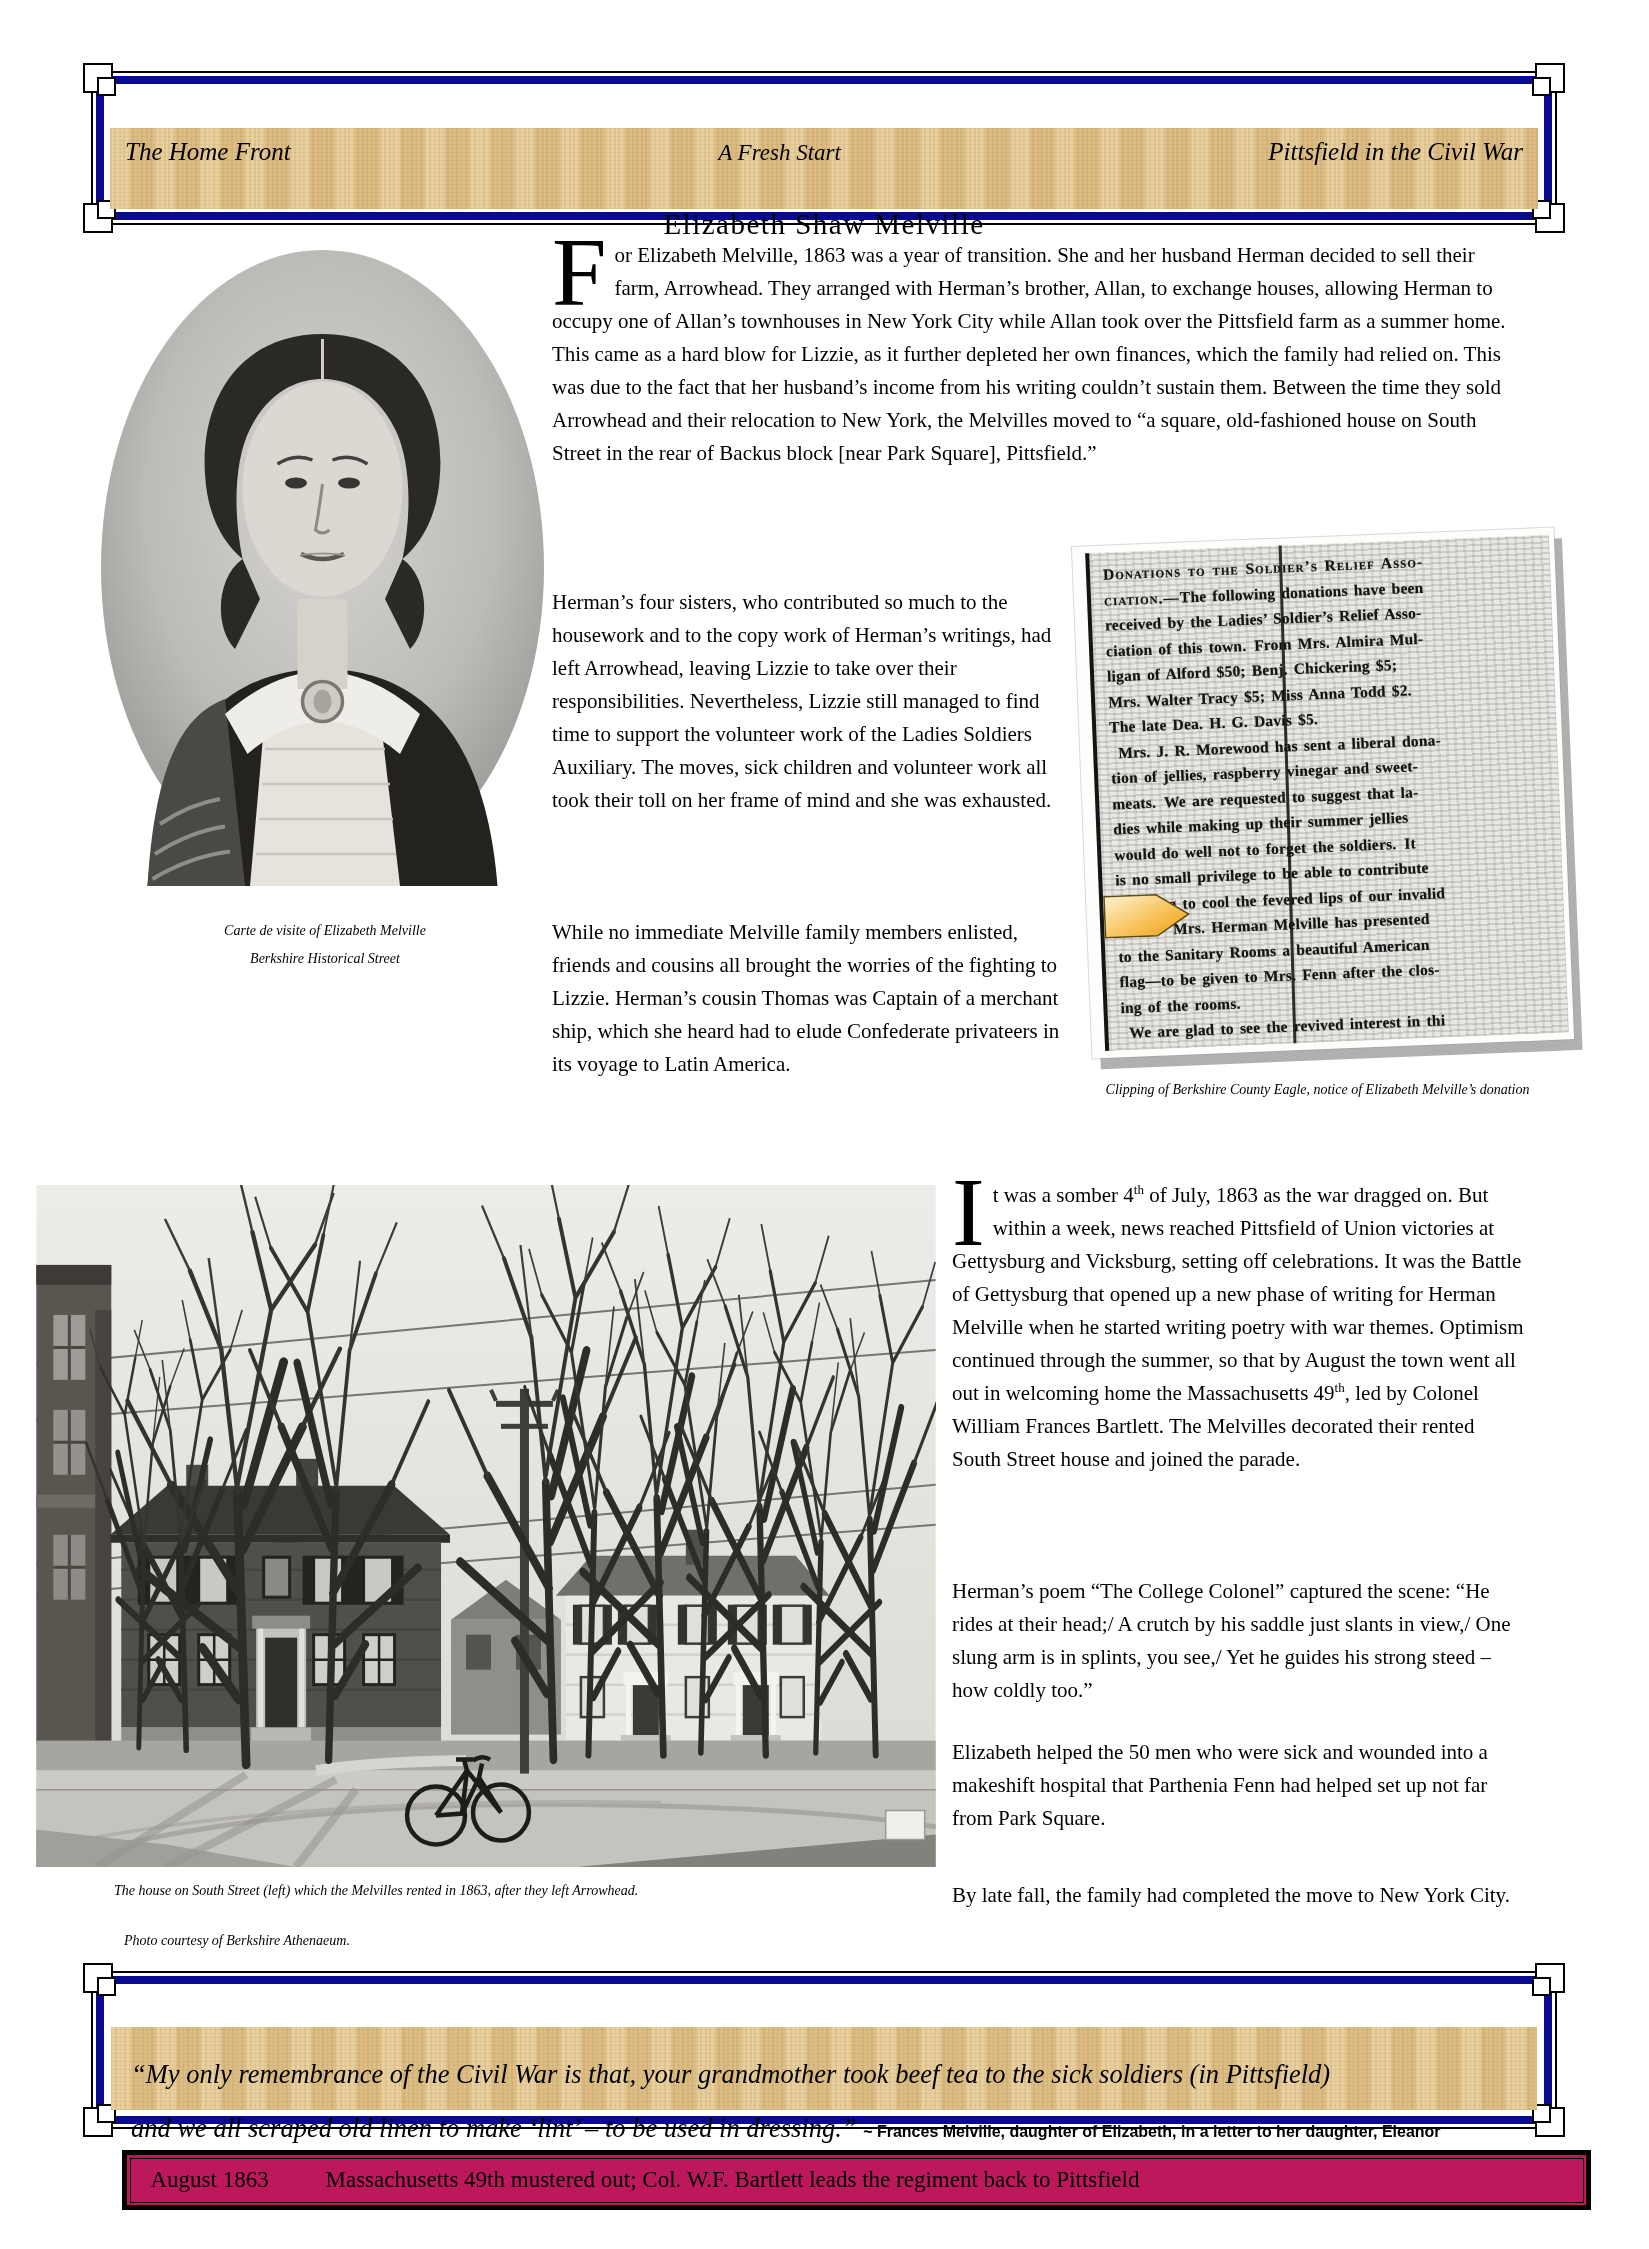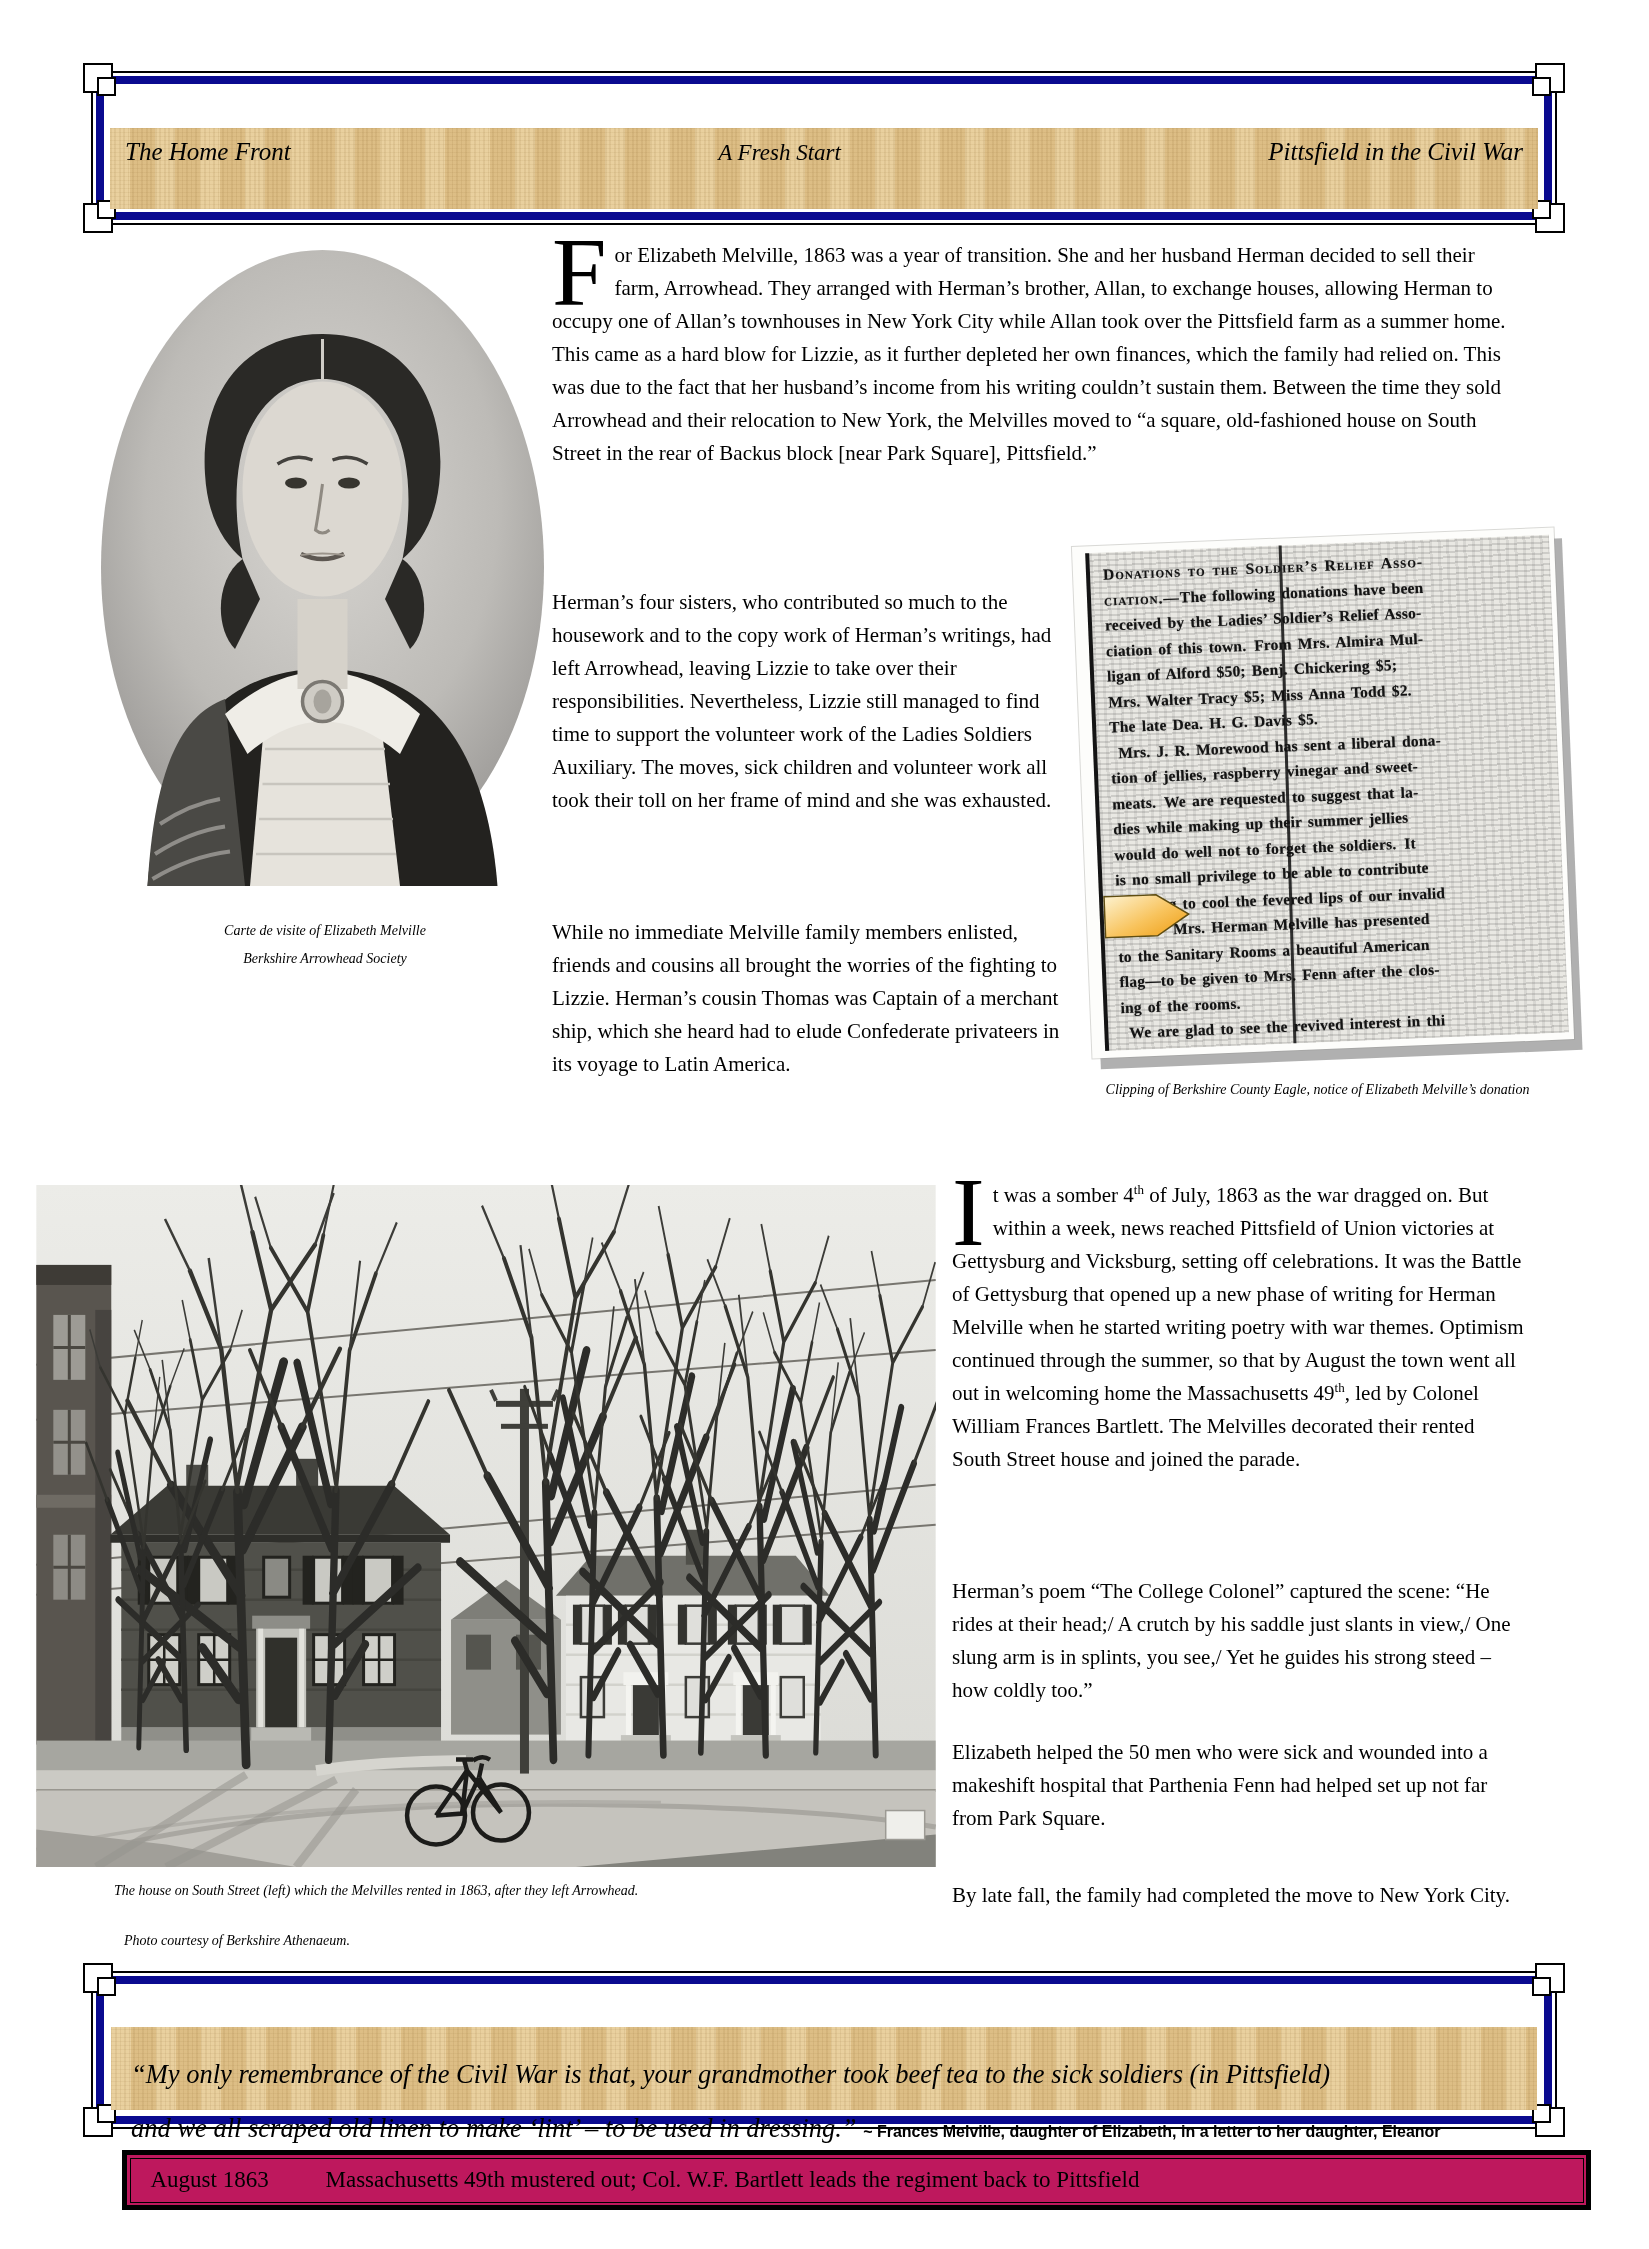"Elizabeth Shaw Melville" div.hdr-sub { html: none -> <div>Elizabeth Shaw Melville</div> }
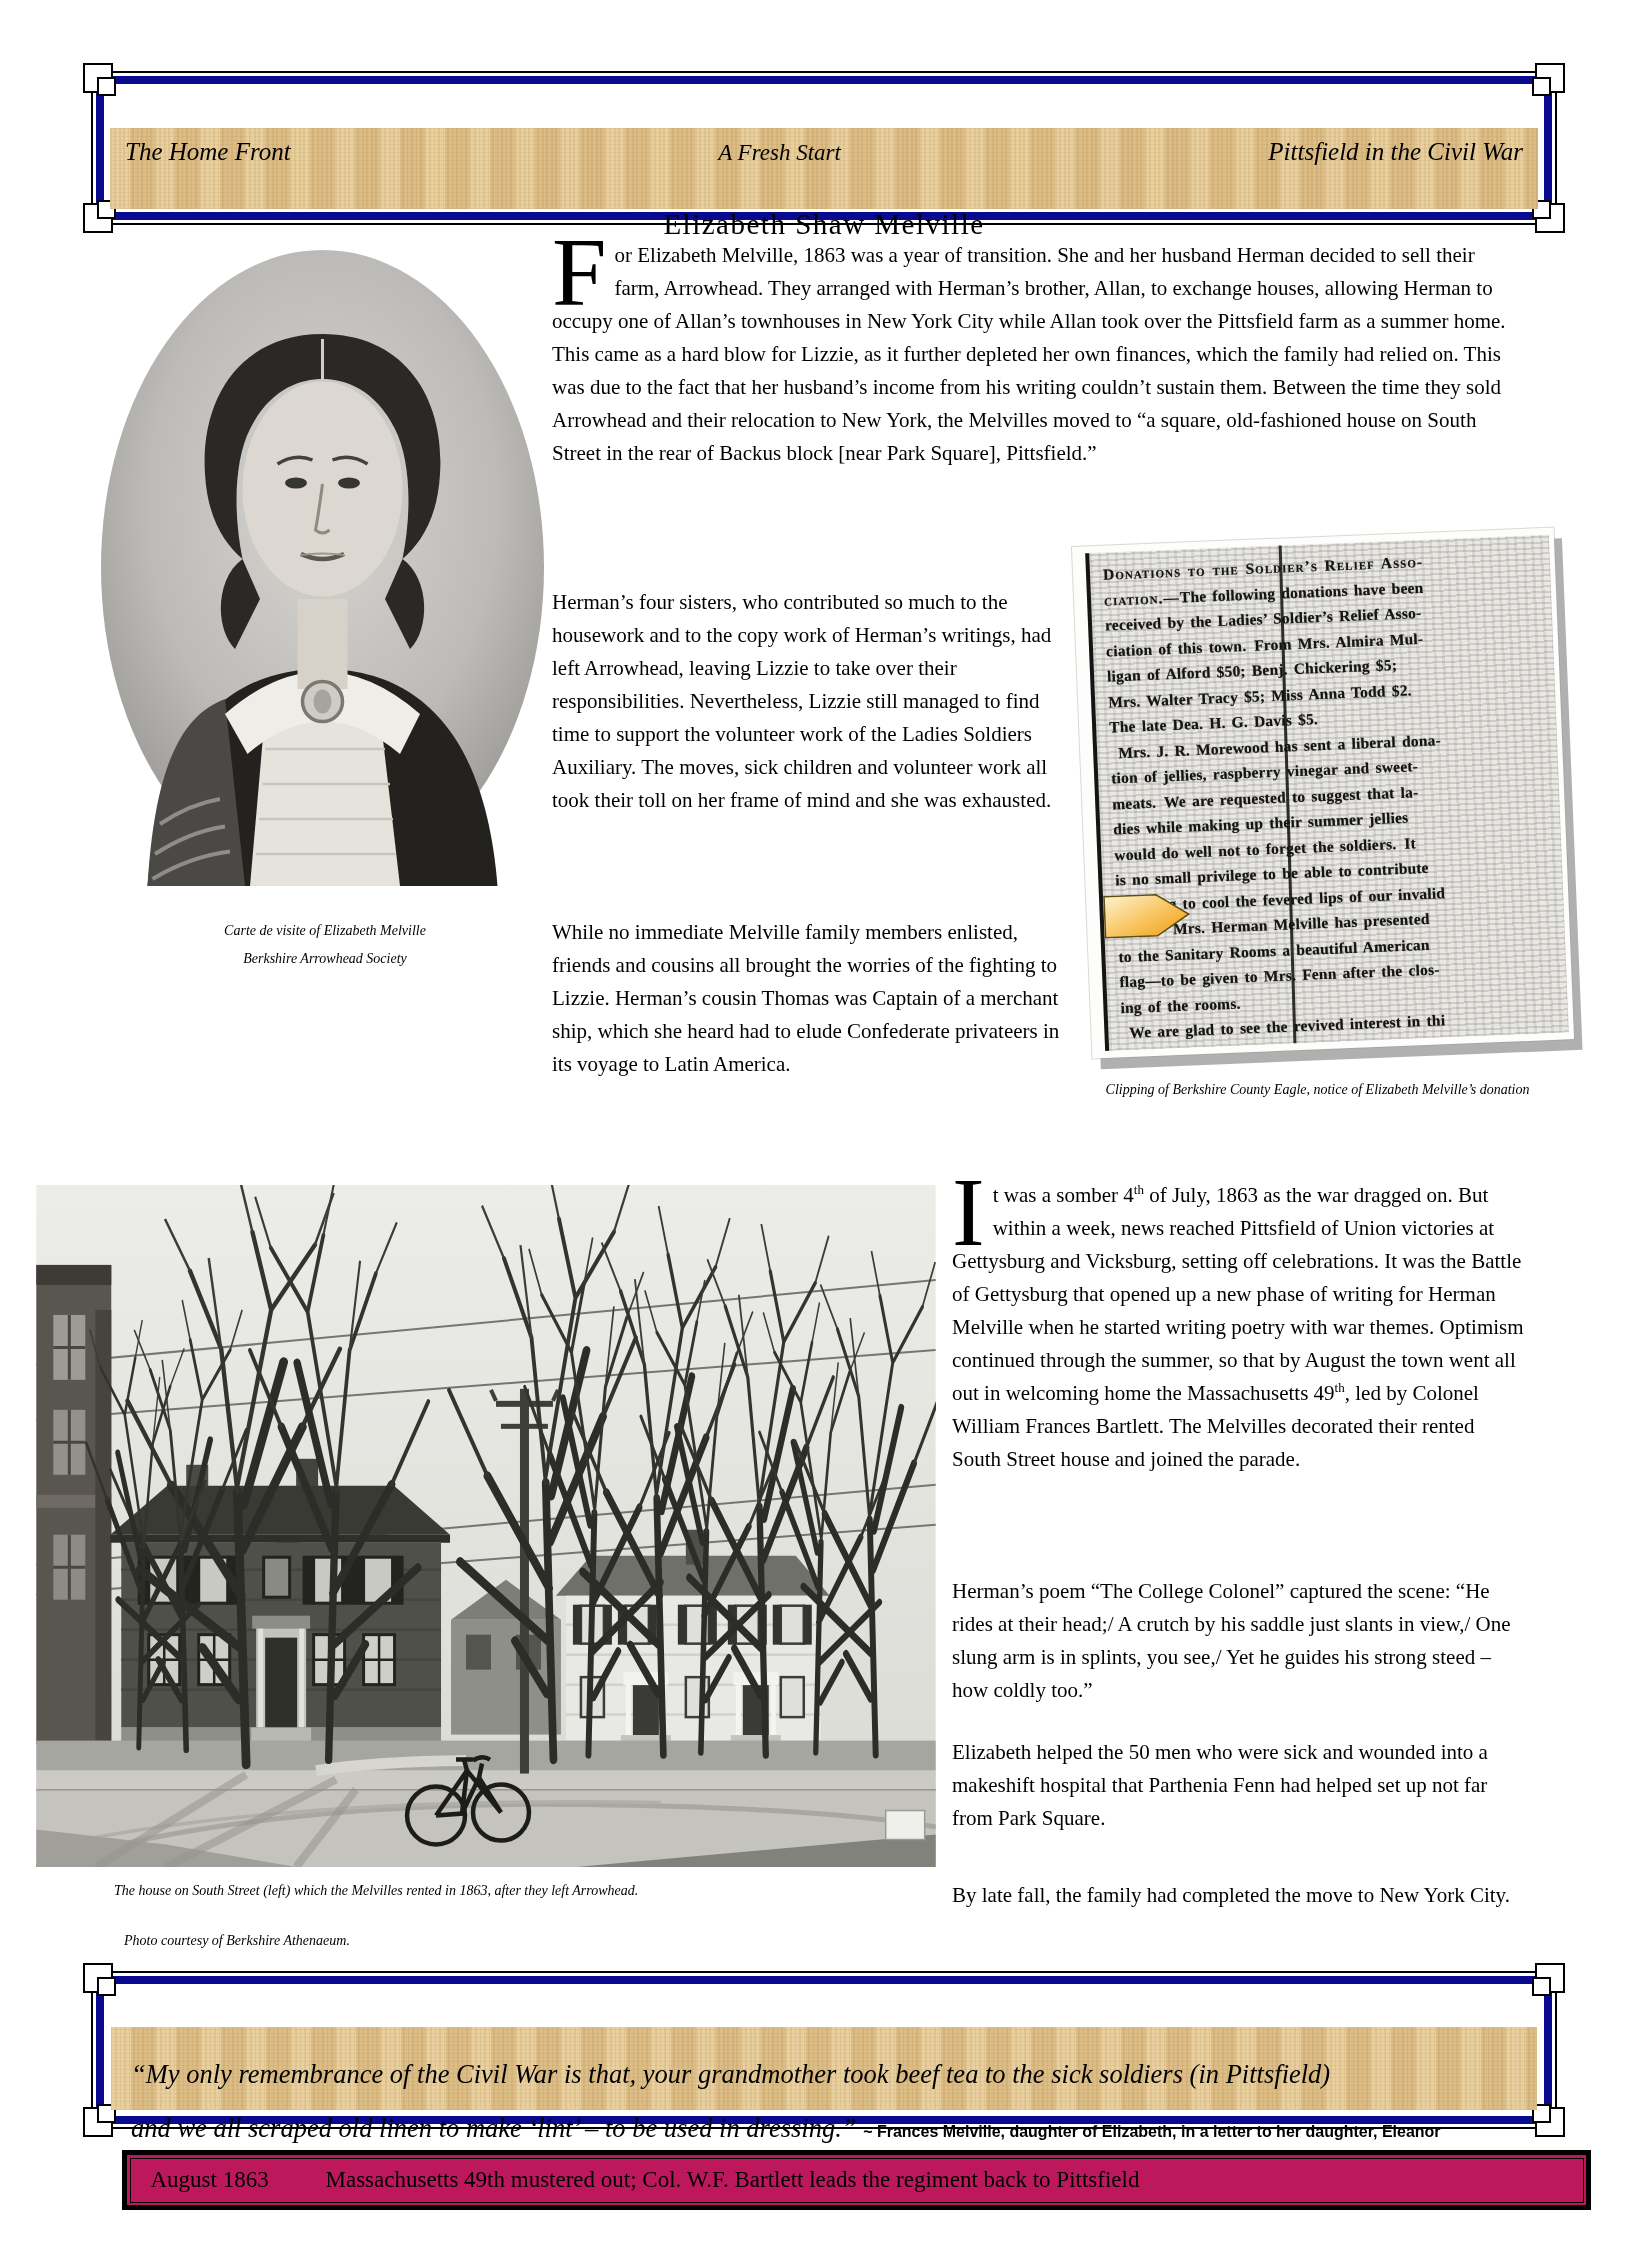"Berkshire Arrowhead Society" div { text: Arrowhead Society -> Historical Street }
